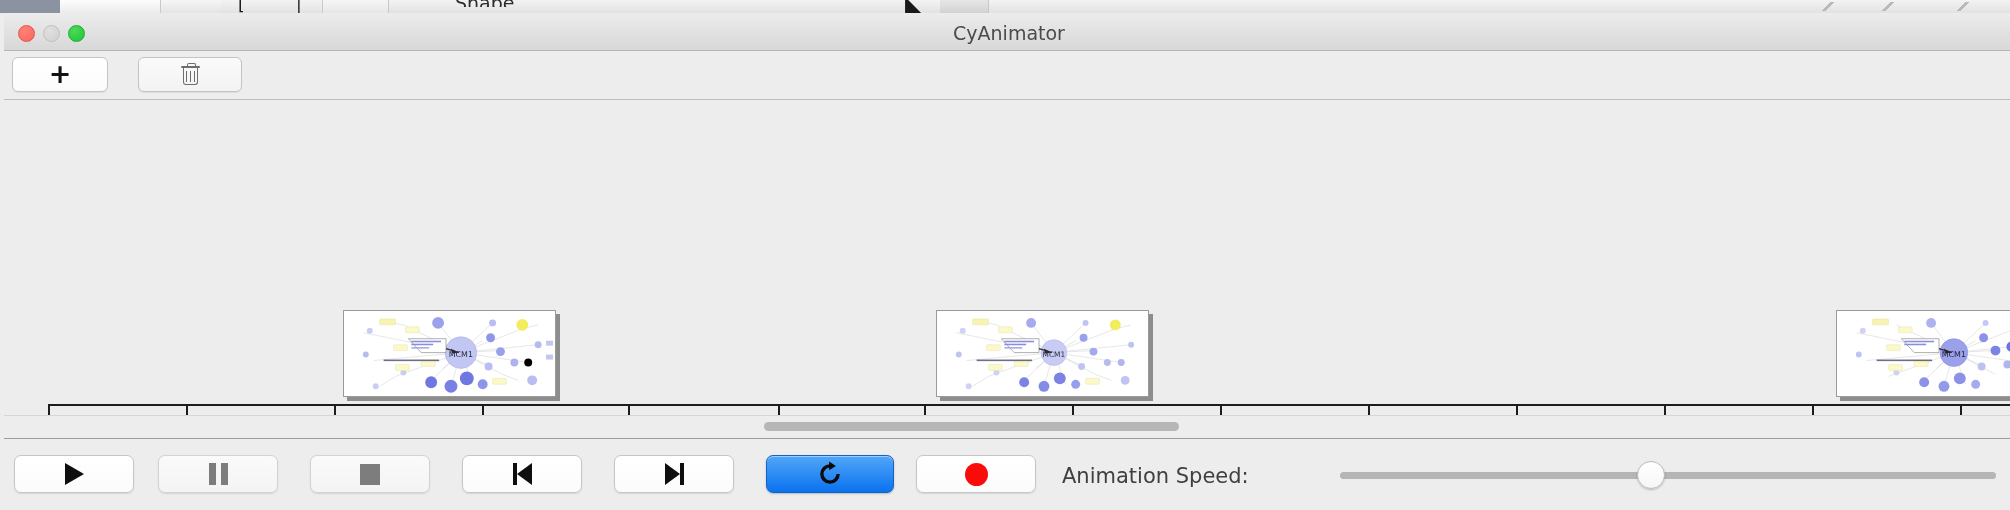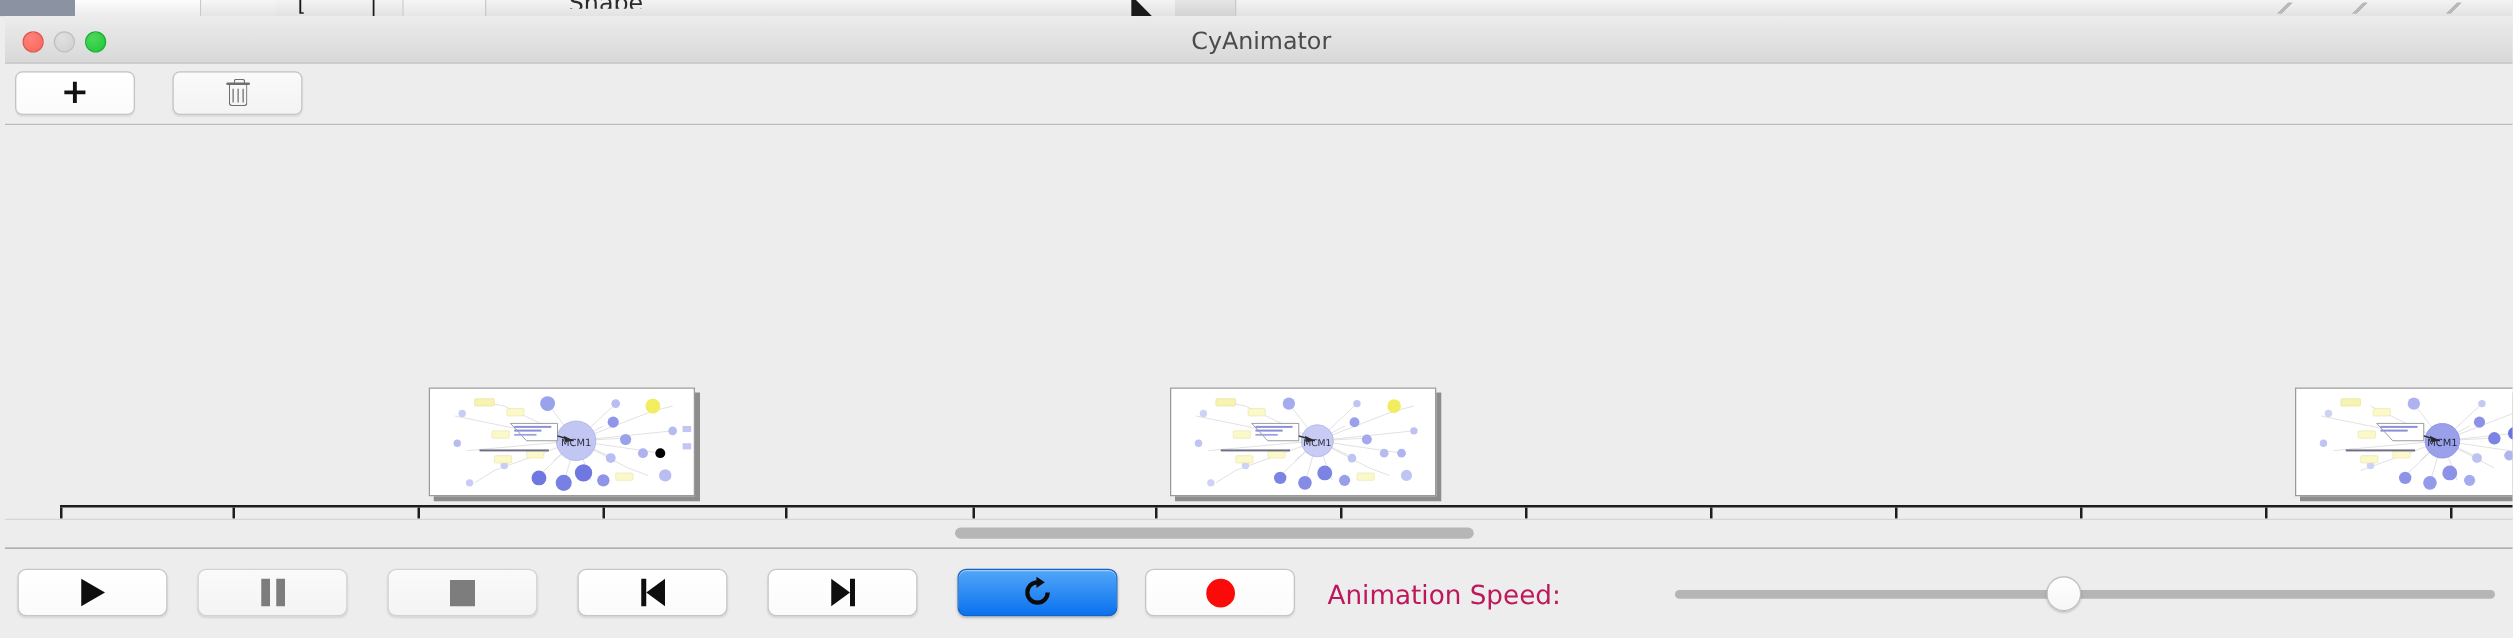"Animation Speed:" .speed-label { color: #be185d -> #404040 }
